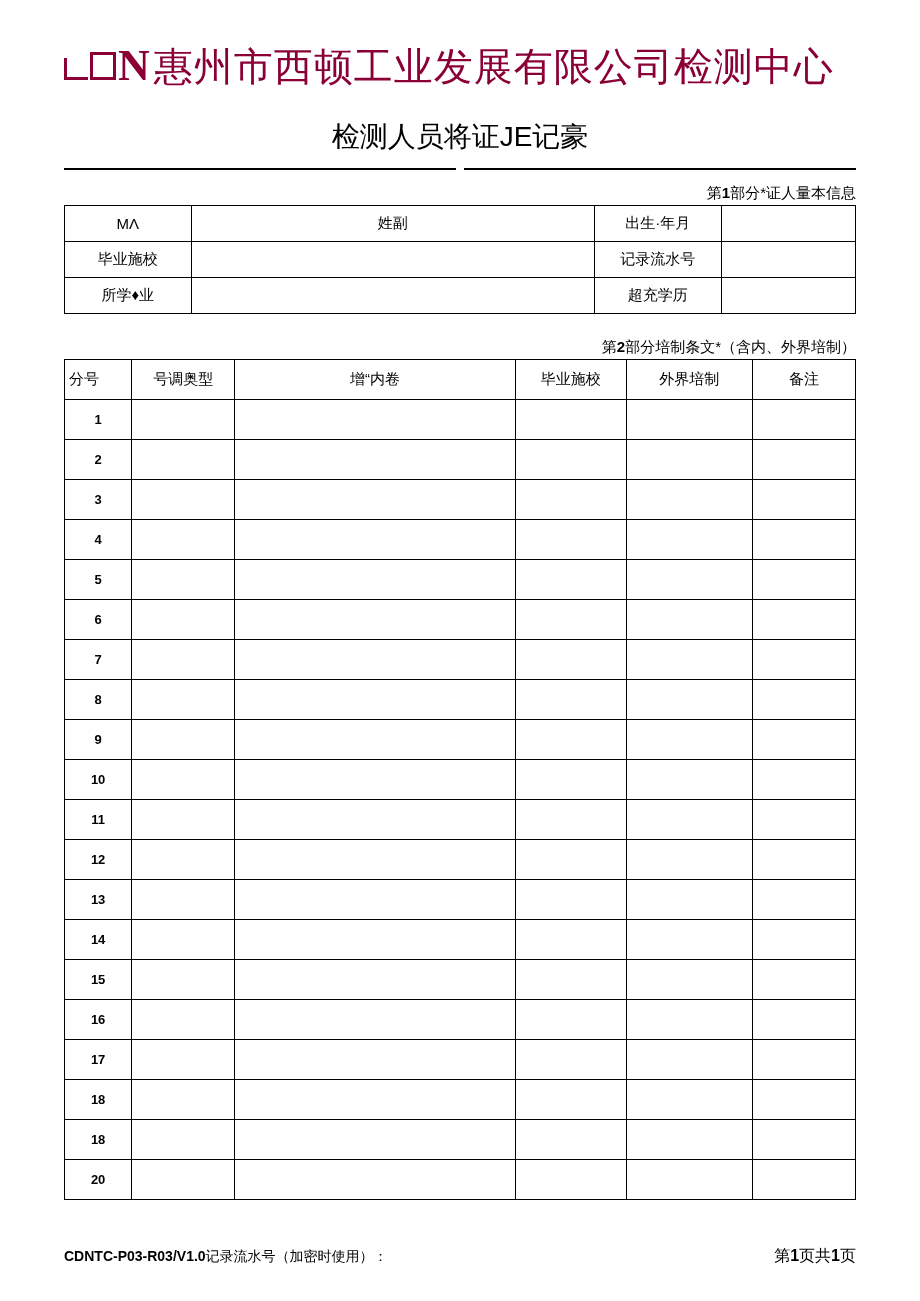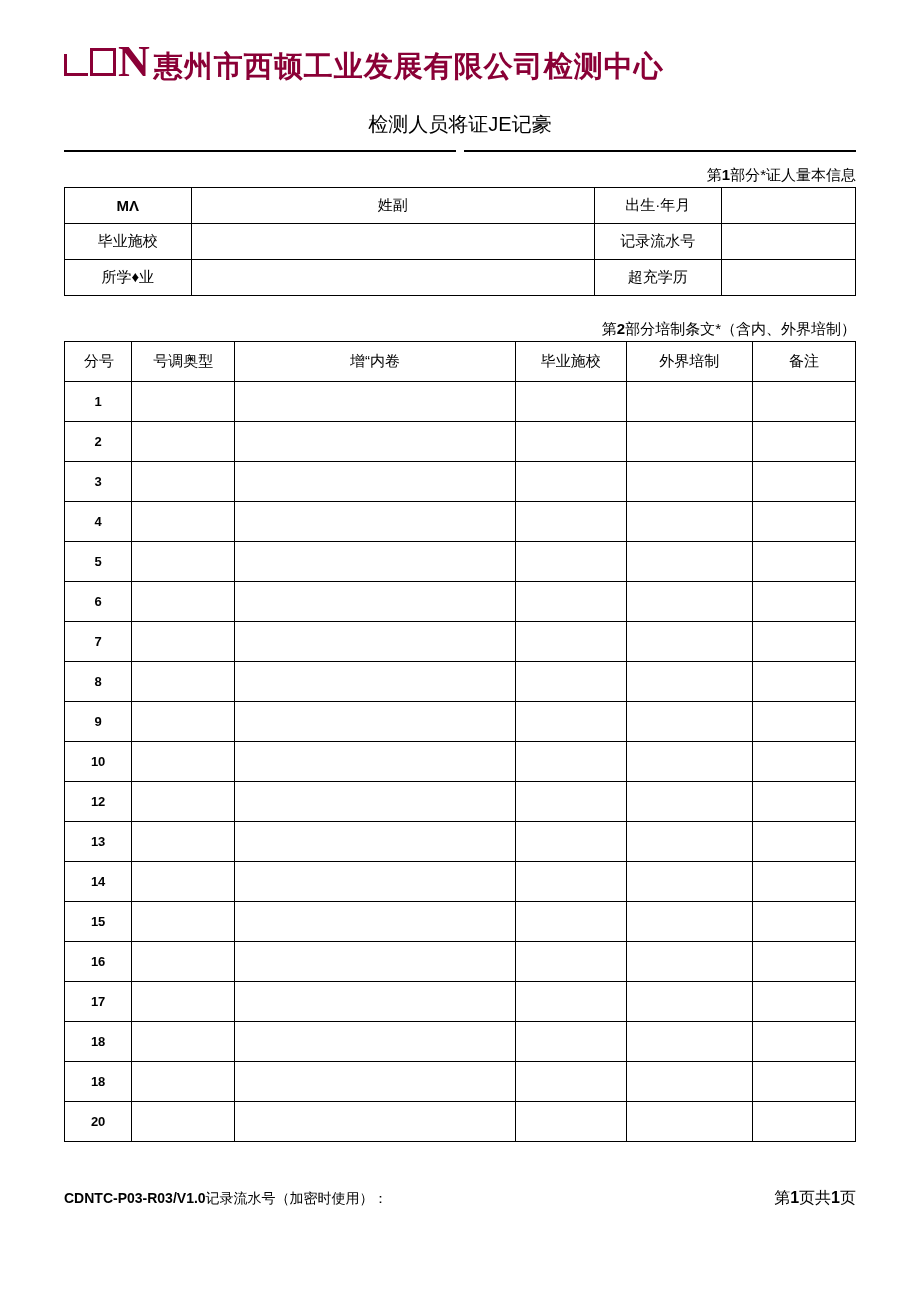"惠州市西顿工业发展有限公司检测中心" .logo-text { font-size: 29px -> 39px; font-weight: 700 -> 400 }
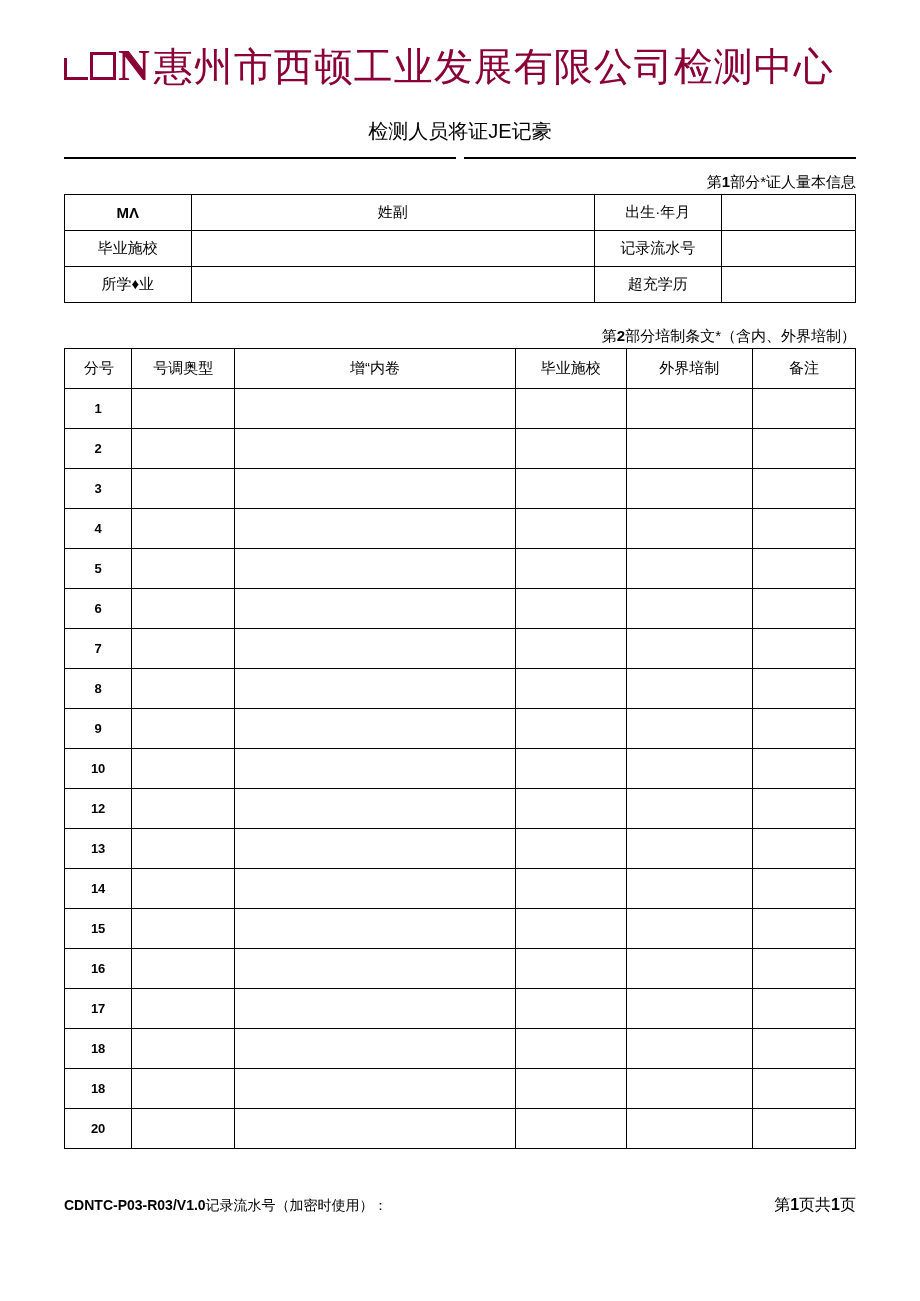"检测人员将证JE记豪" .page-title { font-size: 20px -> 28px }
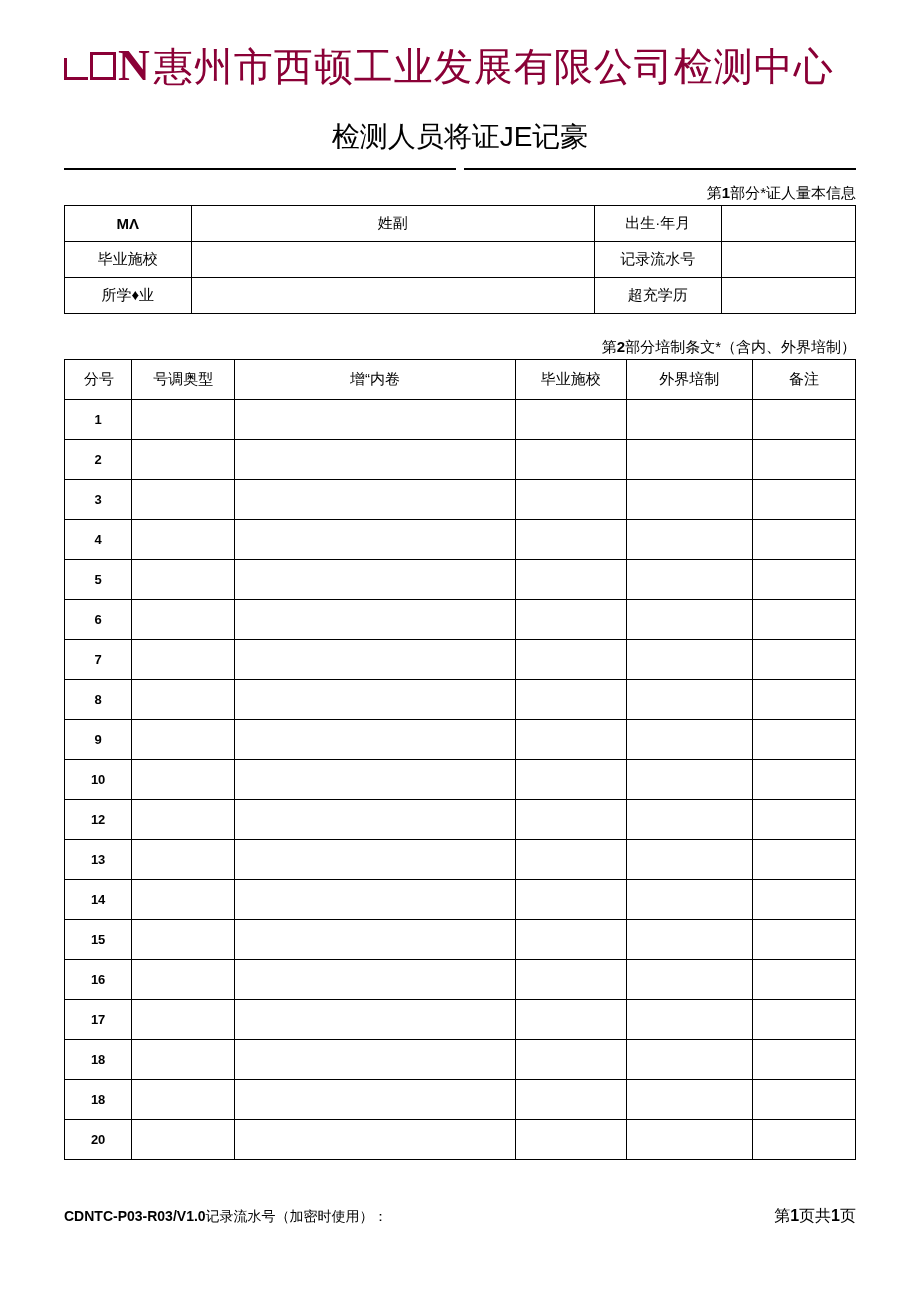"MΛ" td { font-weight: bold -> normal }
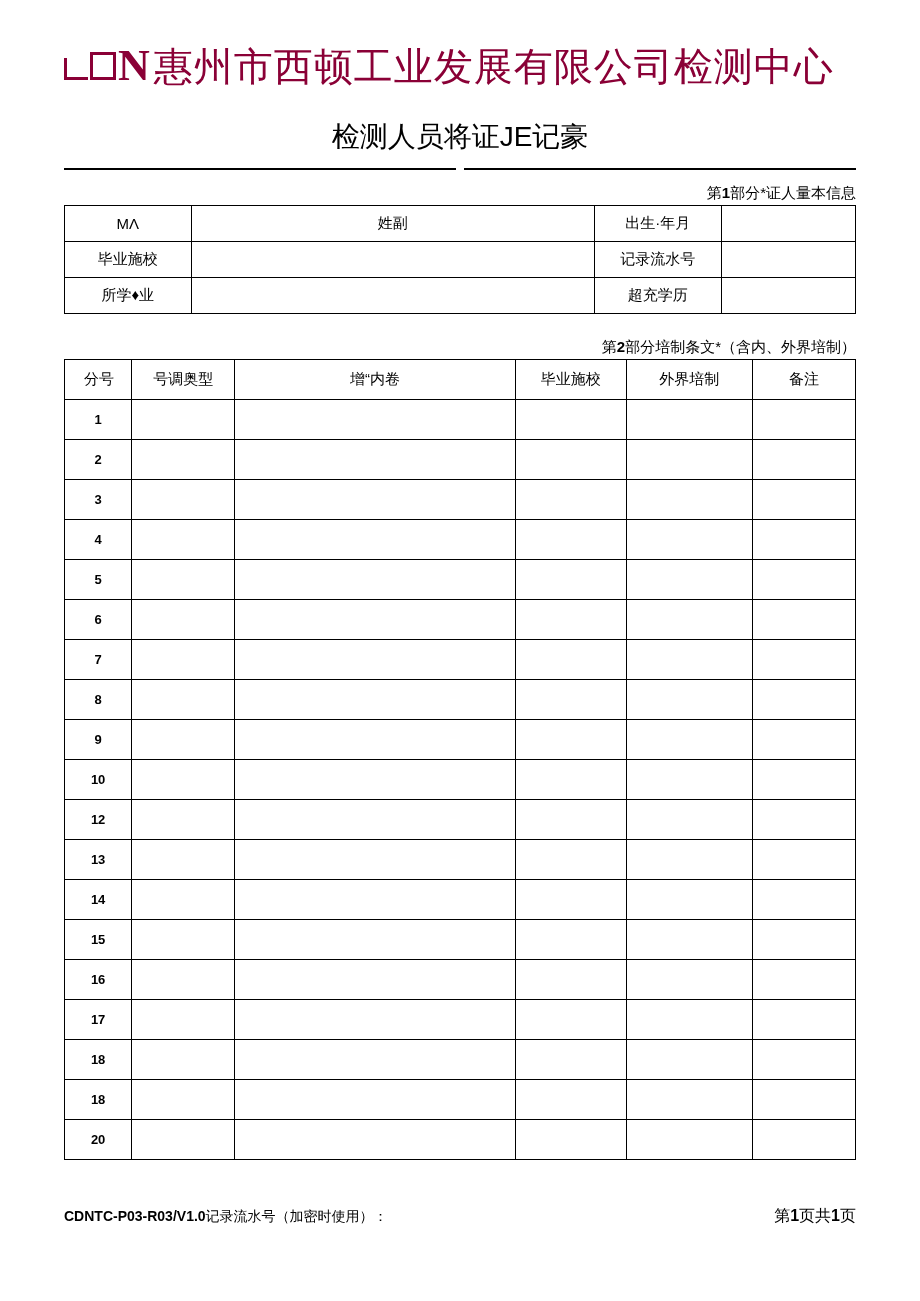"分号" .th-seq { padding-left: 19px -> 4px }
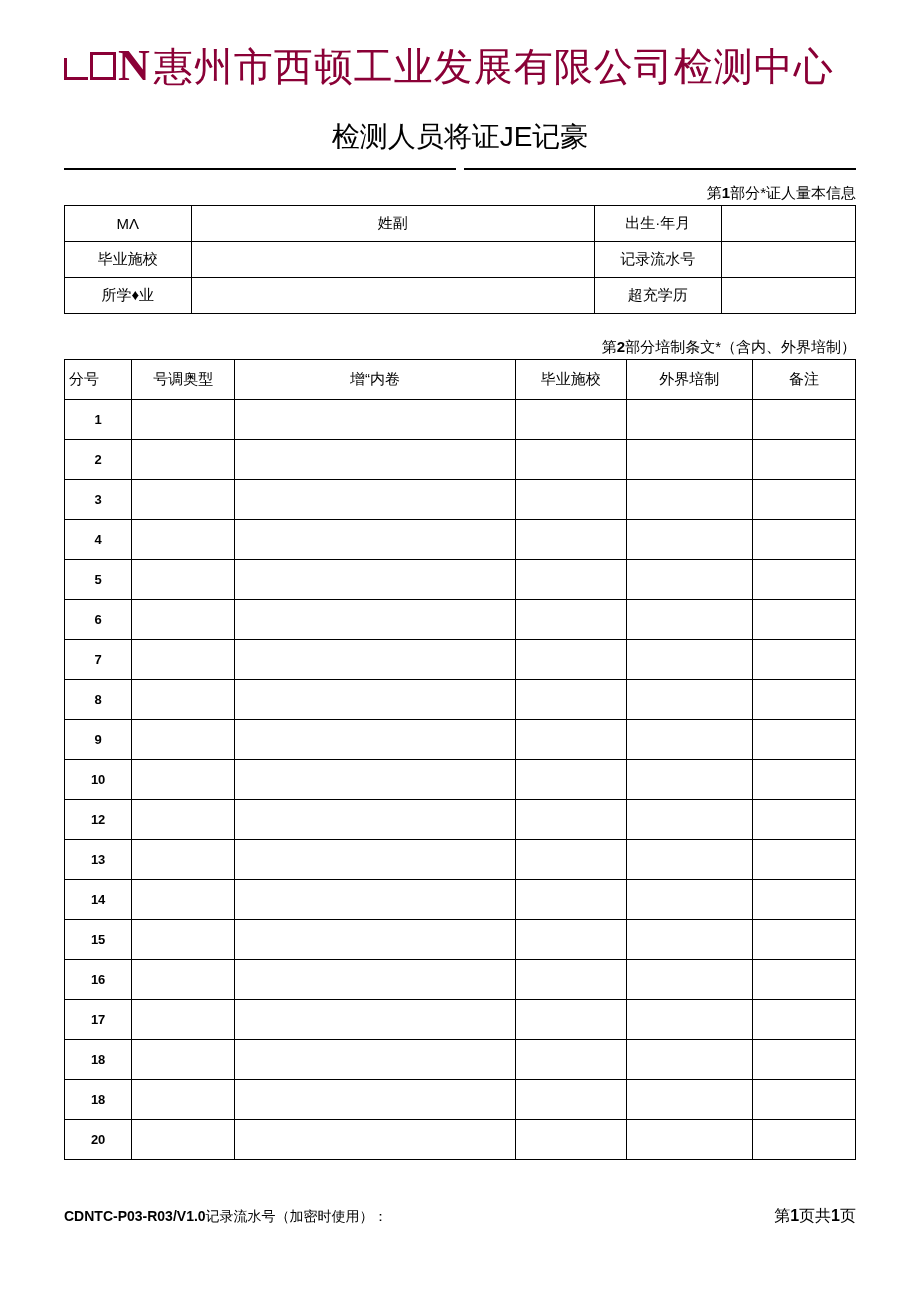"11" tr { html: none -> <tr> <td>11</td> <td></td> <td></td> <td></td> <td></td> <td></td> </tr> }
